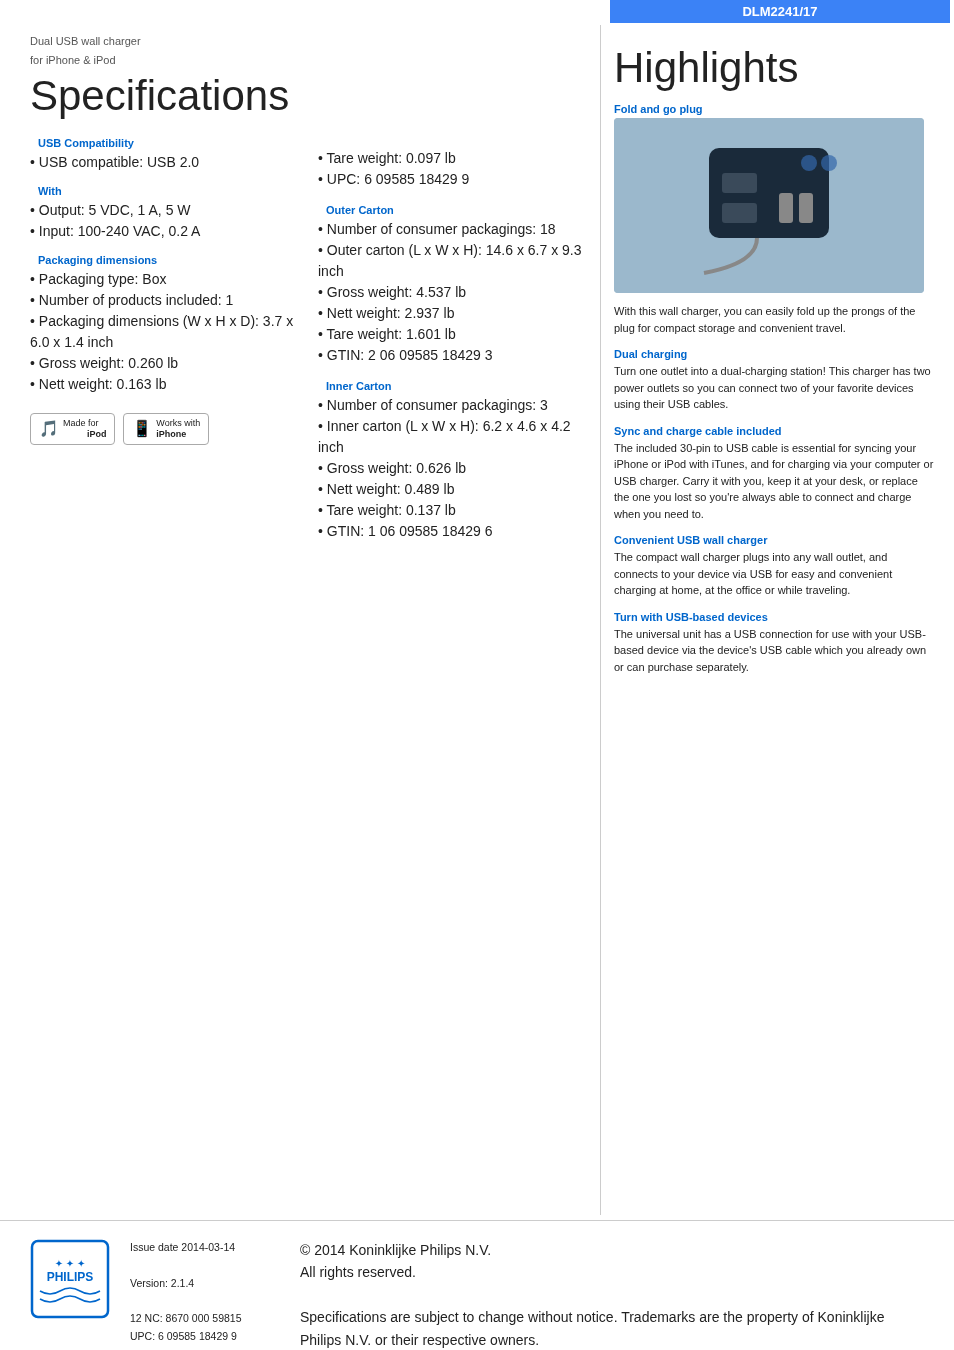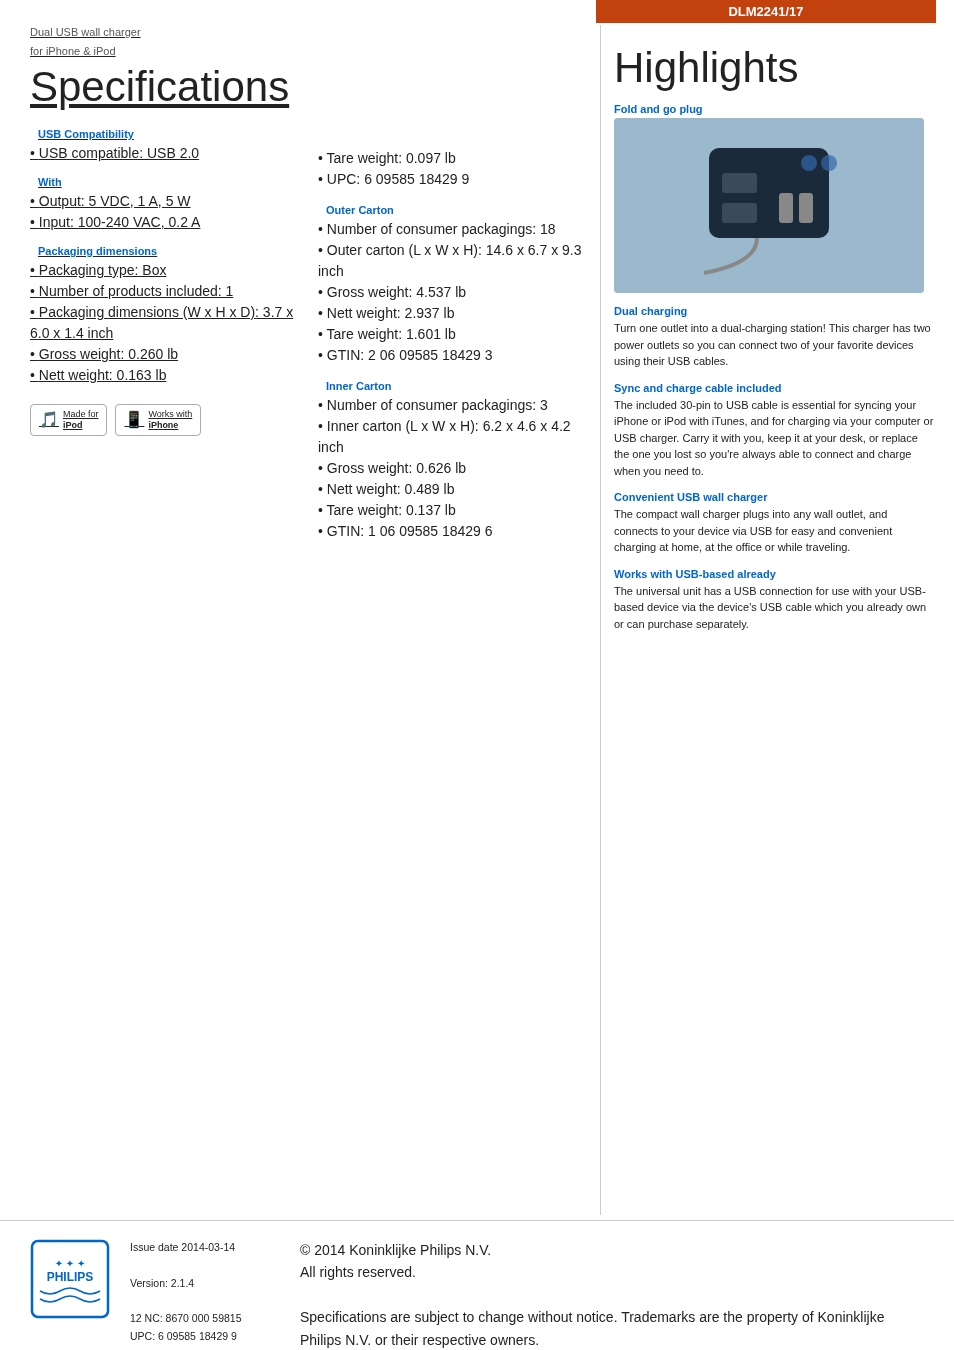"DLM2241/17" .model-badge { background: #c2410c -> #3b82f6; right: 18px -> 4px }
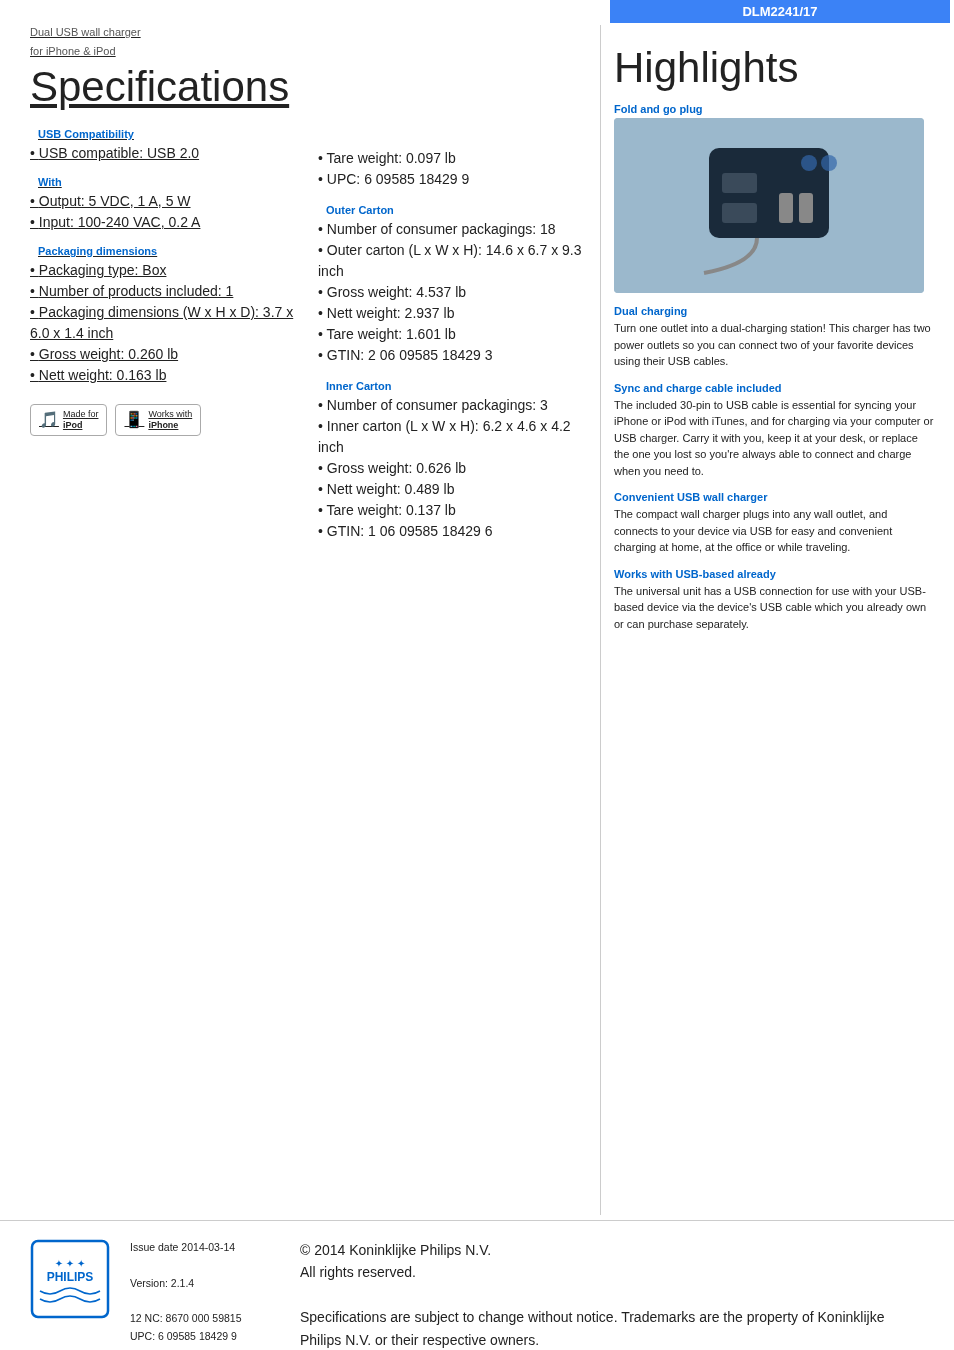"Dual USB wall charger" .left-col { text-decoration: underline -> none; top: 25px -> 34px }
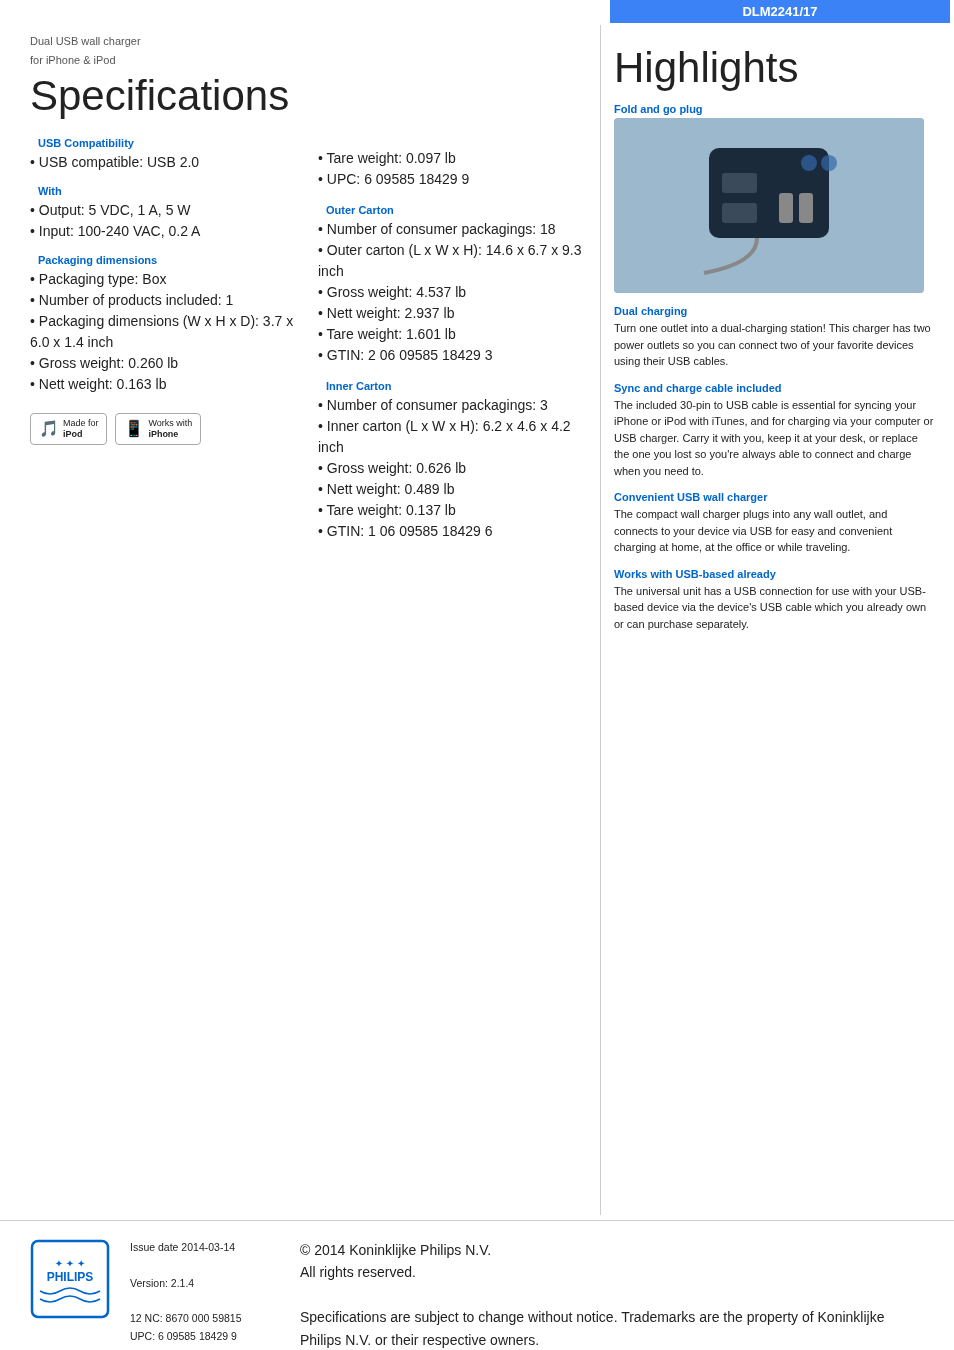"With this wall charger, you" div.highlight-text { html: none -> <div>With this wall charger, you can easily fold up the prongs of the plug for compact storage and convenient travel.</div> }
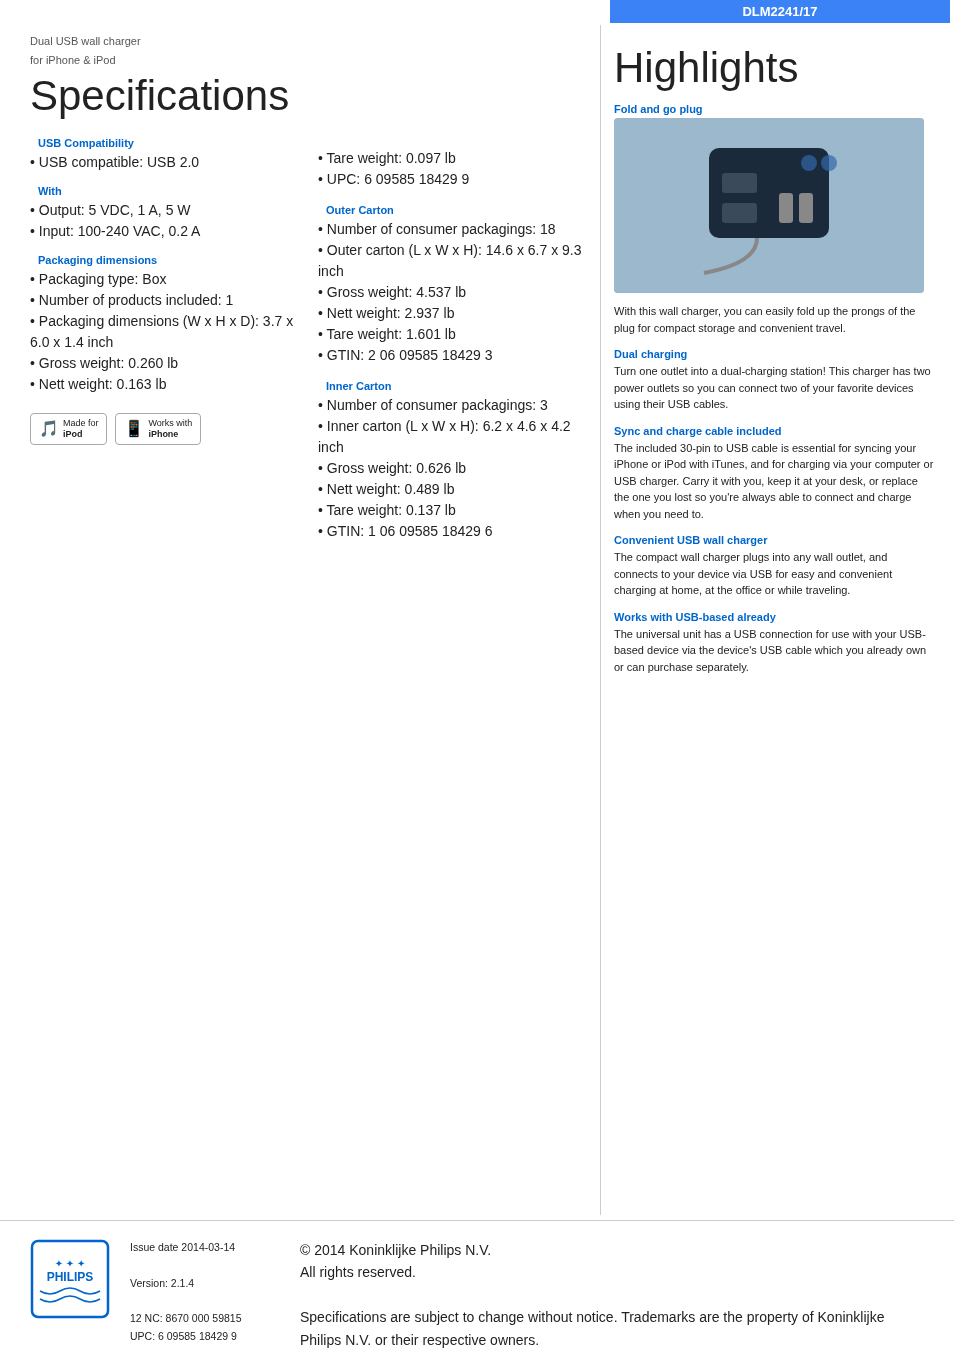"iPod" div.badge-text { margin-left: none -> 24px }
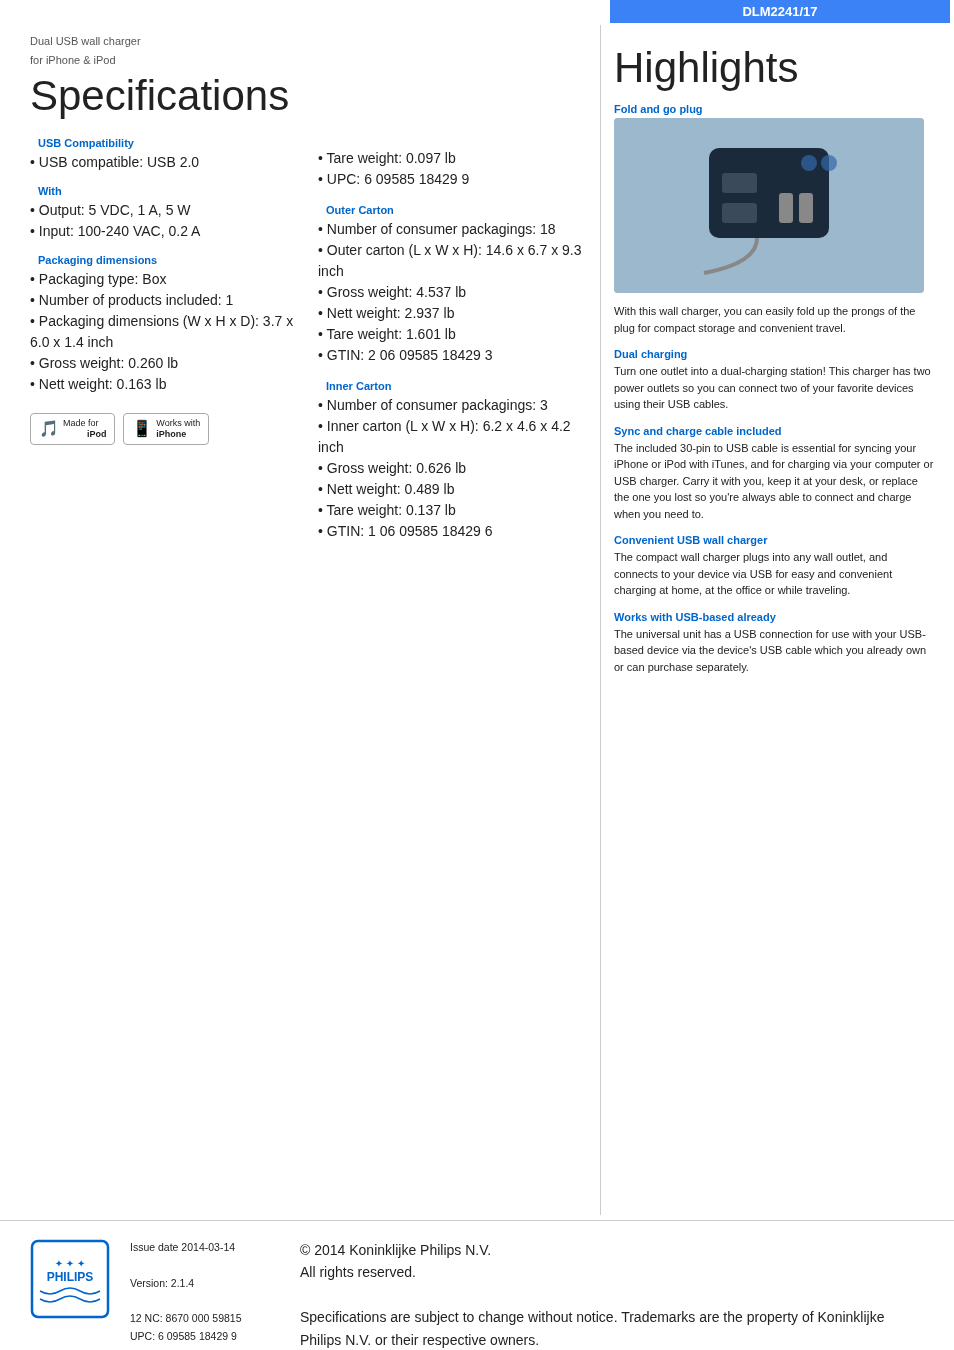"Works with USB-based already" div.highlight-heading { text: Works with USB-based already -> Turn with USB-based devices }
